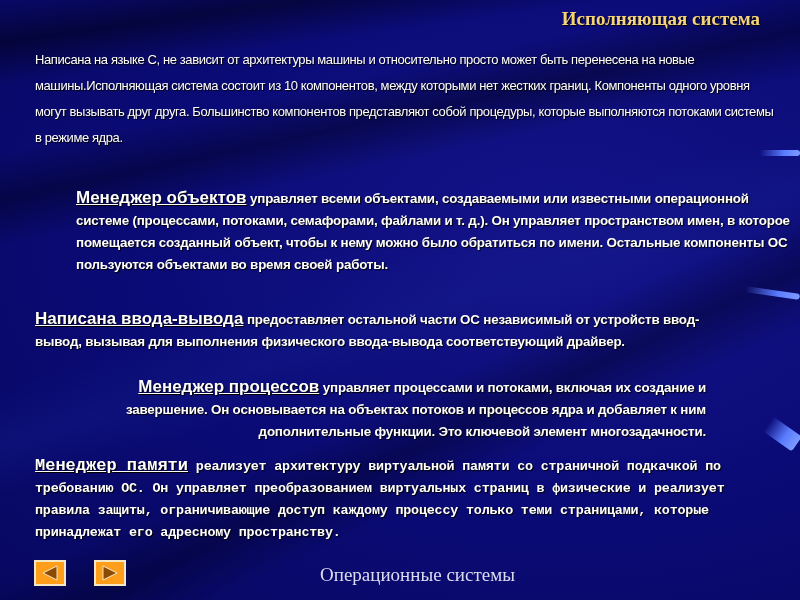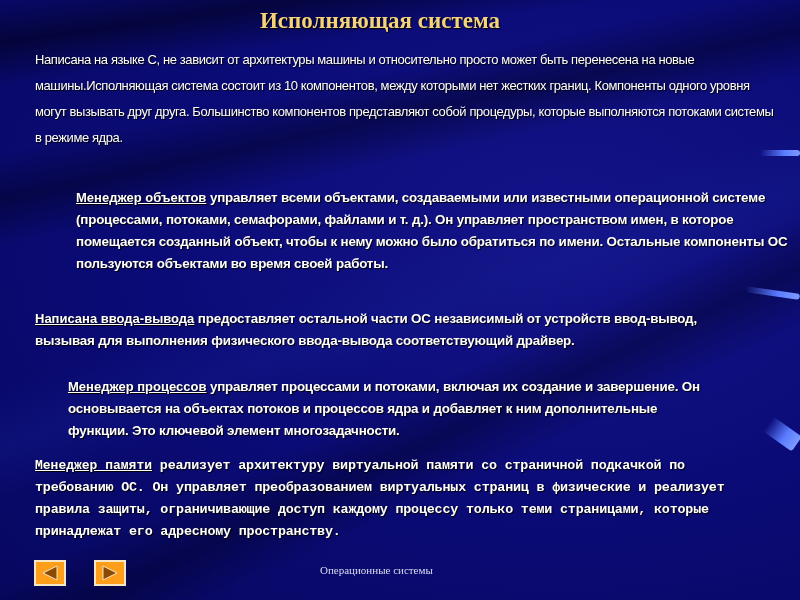"Исполняющая система" .title { font-size: 23px -> 19px; text-align: center -> right }
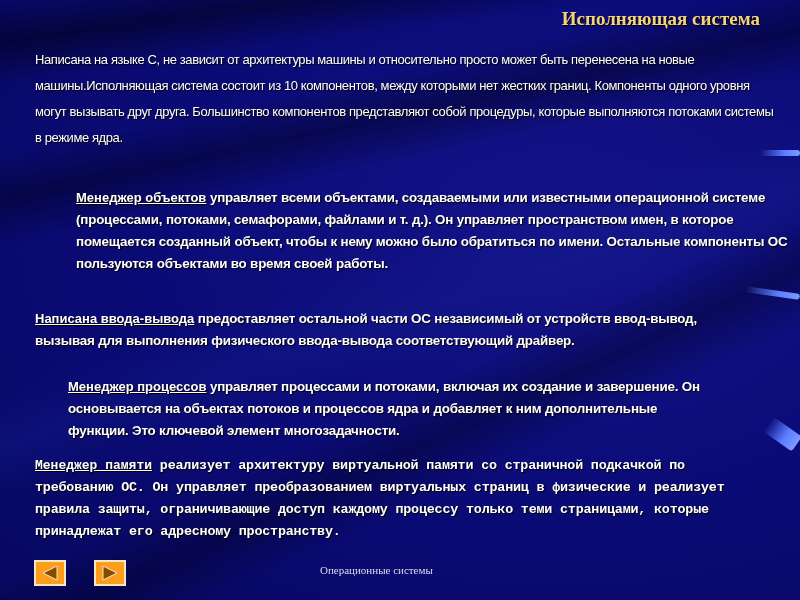"Менеджер объектов" .block .head { font-size: 13px -> 17px }
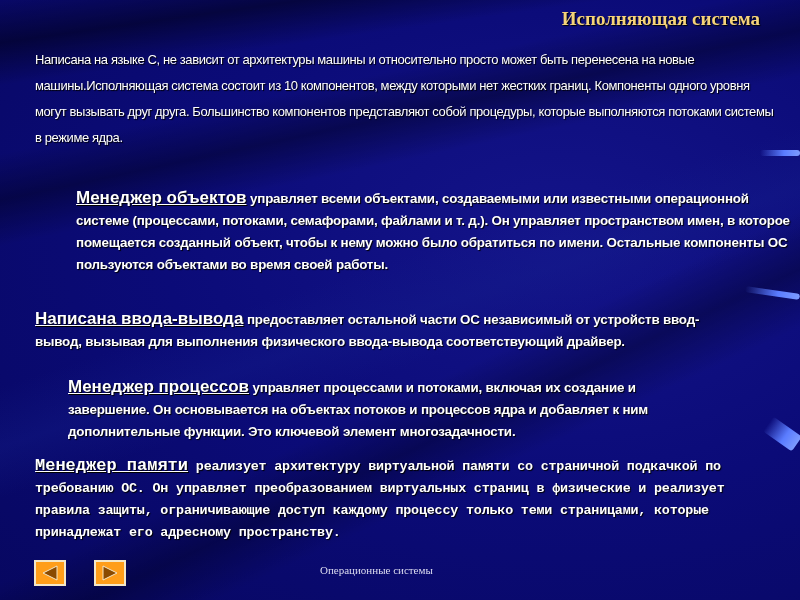"Менеджер процессов управляет процессами" div.block { left: 68px -> 56px; text-align: none -> right }
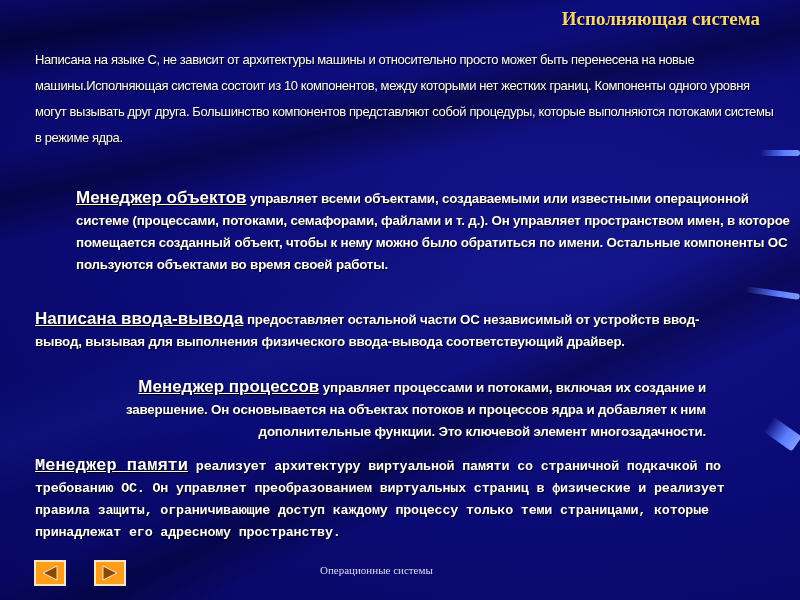"Операционные системы" .footer-text { font-size: 11px -> 19px }
